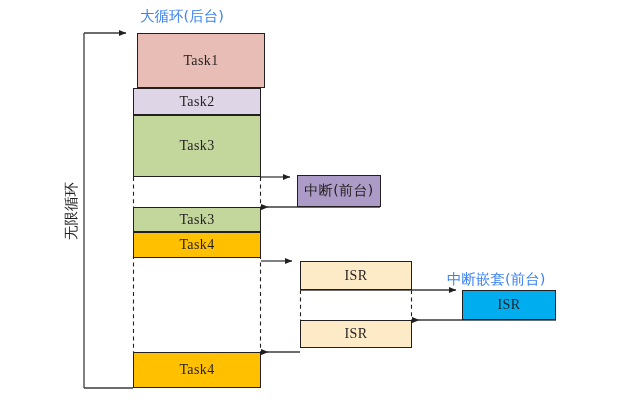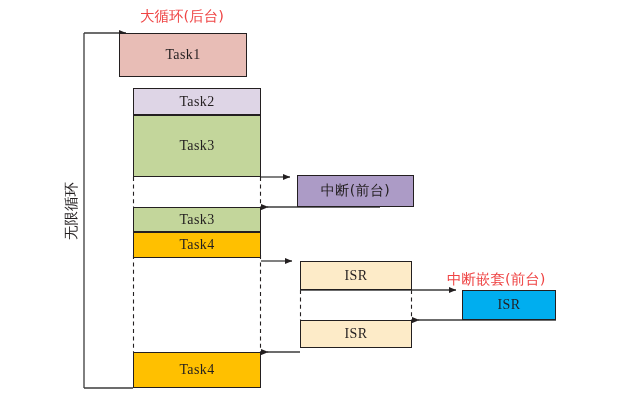"大循环(后台)" .lbl { color: #ef4444 -> #3b82f6 }
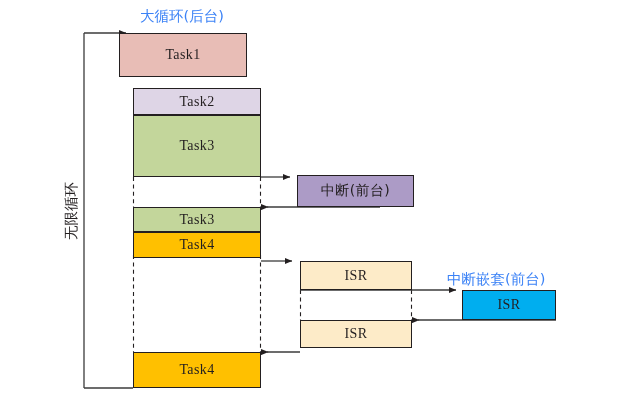"Task1" div.box { height: 44px -> 55px; left: 119px -> 137px }
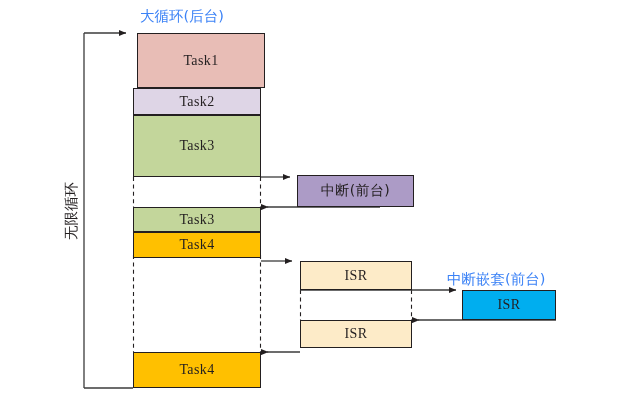"中断(前台)" div.box { width: 117px -> 84px }
